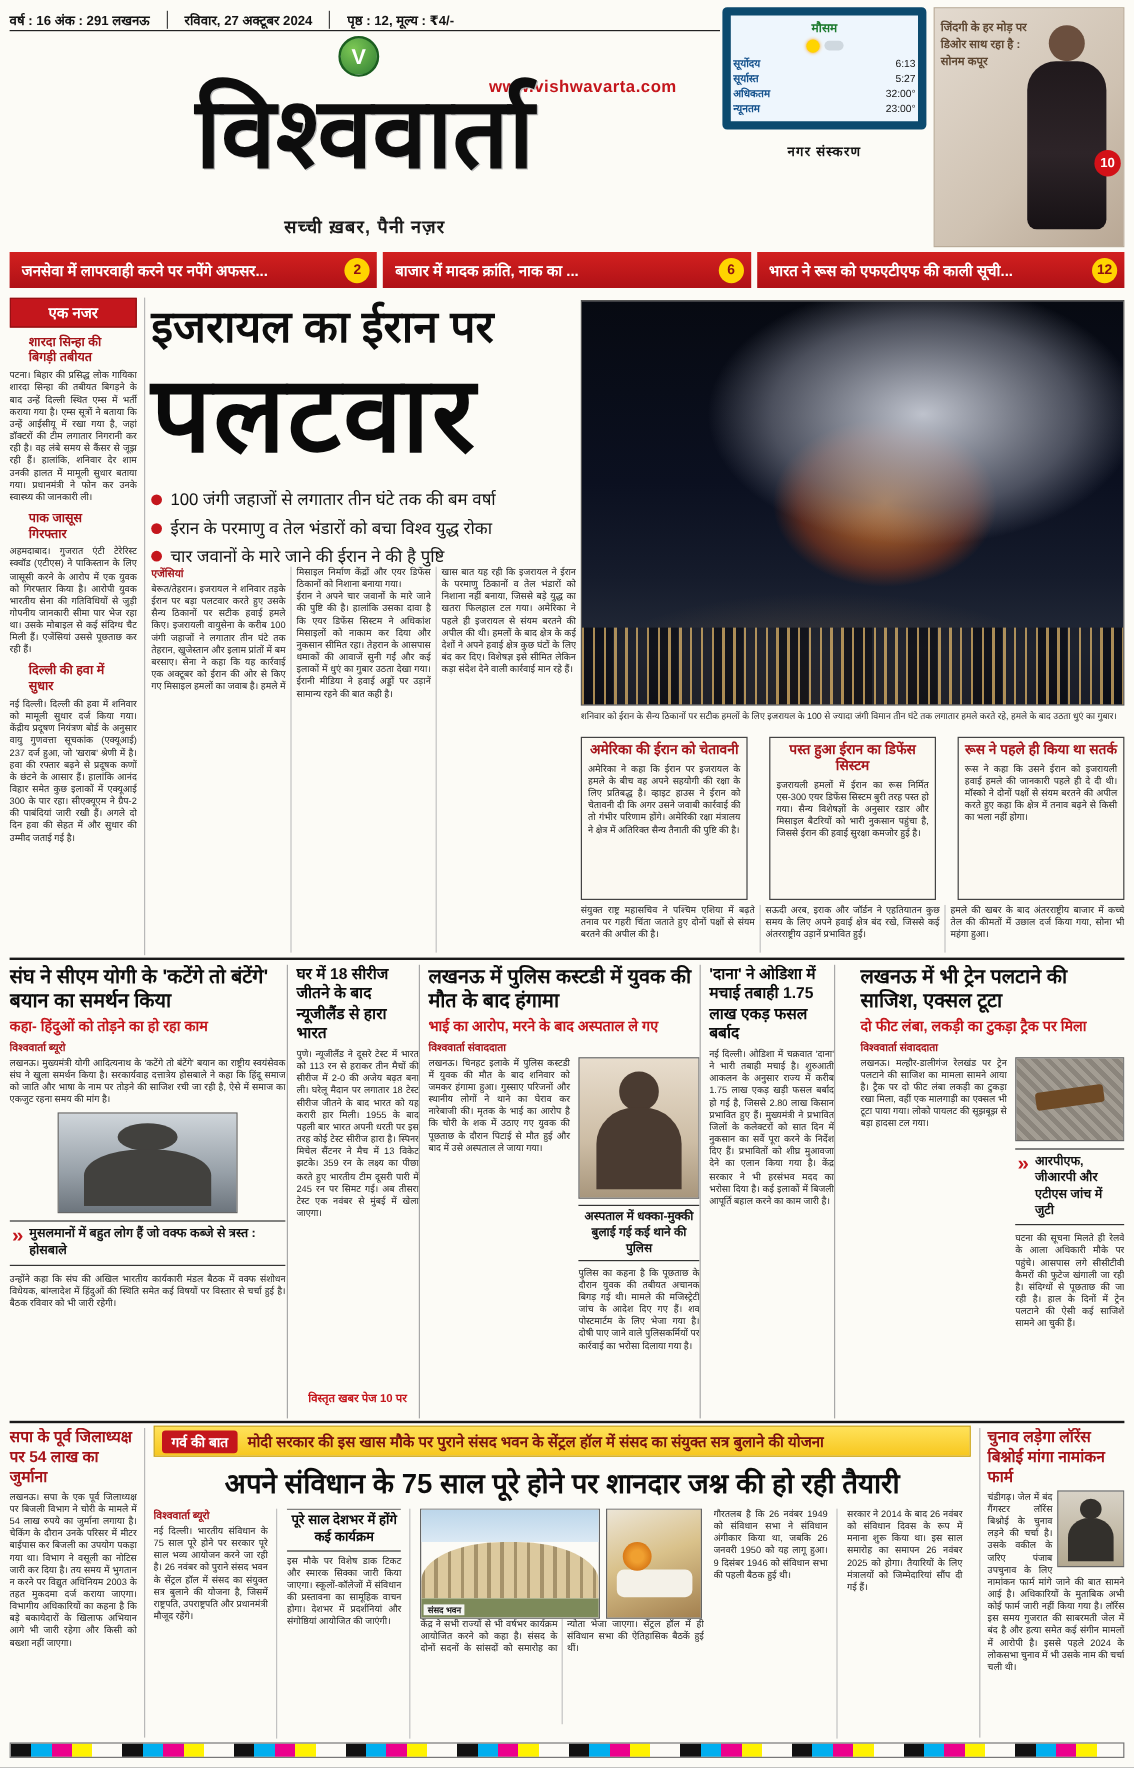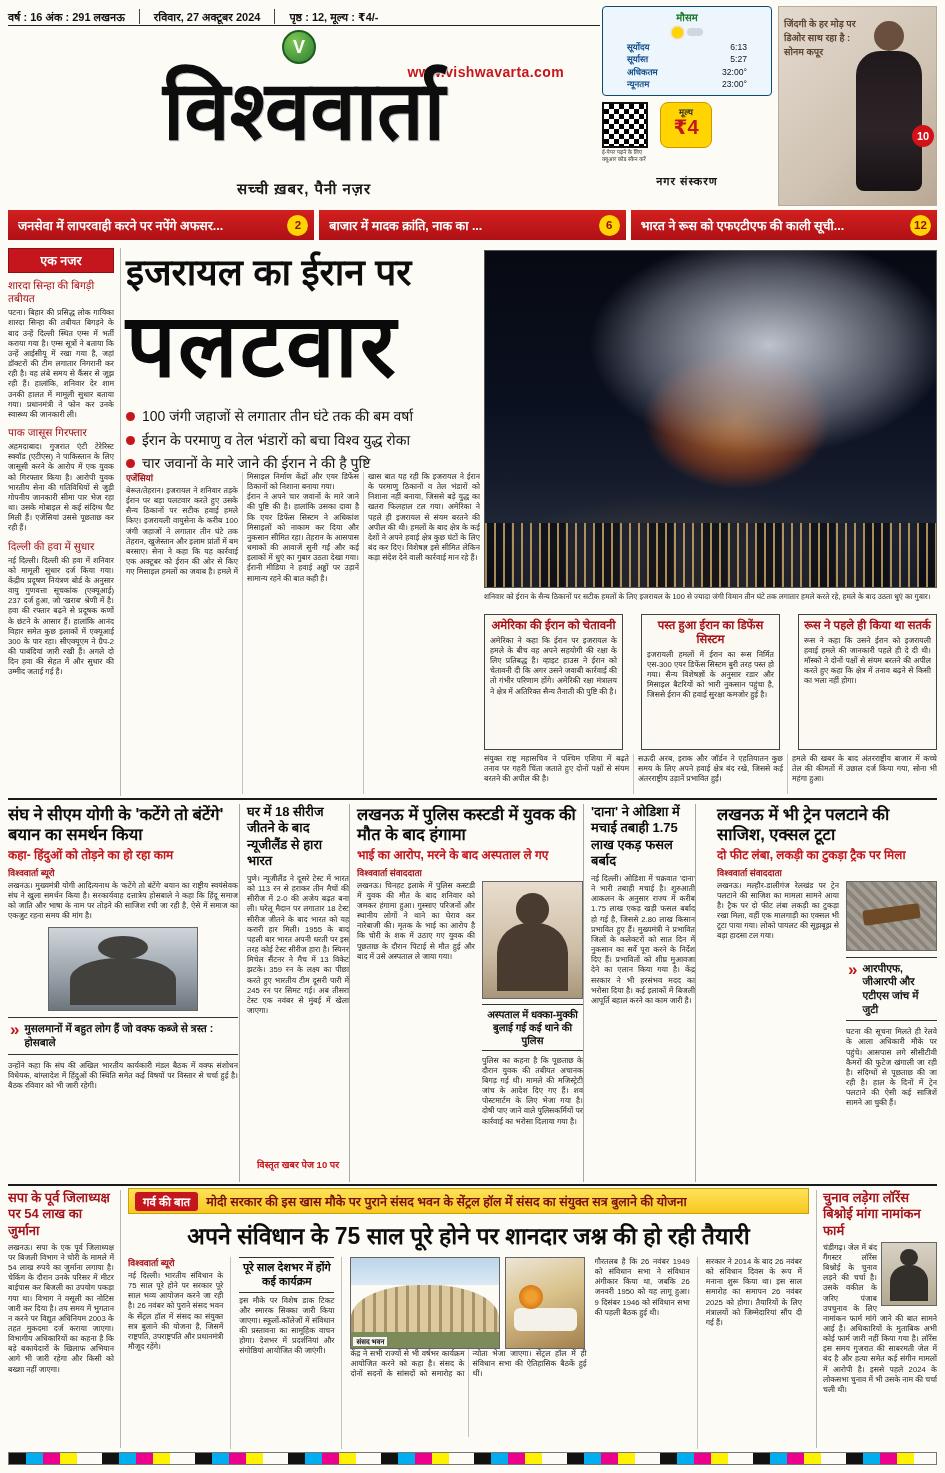"मौसम" .weatherbox { border: 1px solid #0c4a6e -> 7px solid #0c4a6e; padding: 3px 24px 4px -> 3px 2px 4px }
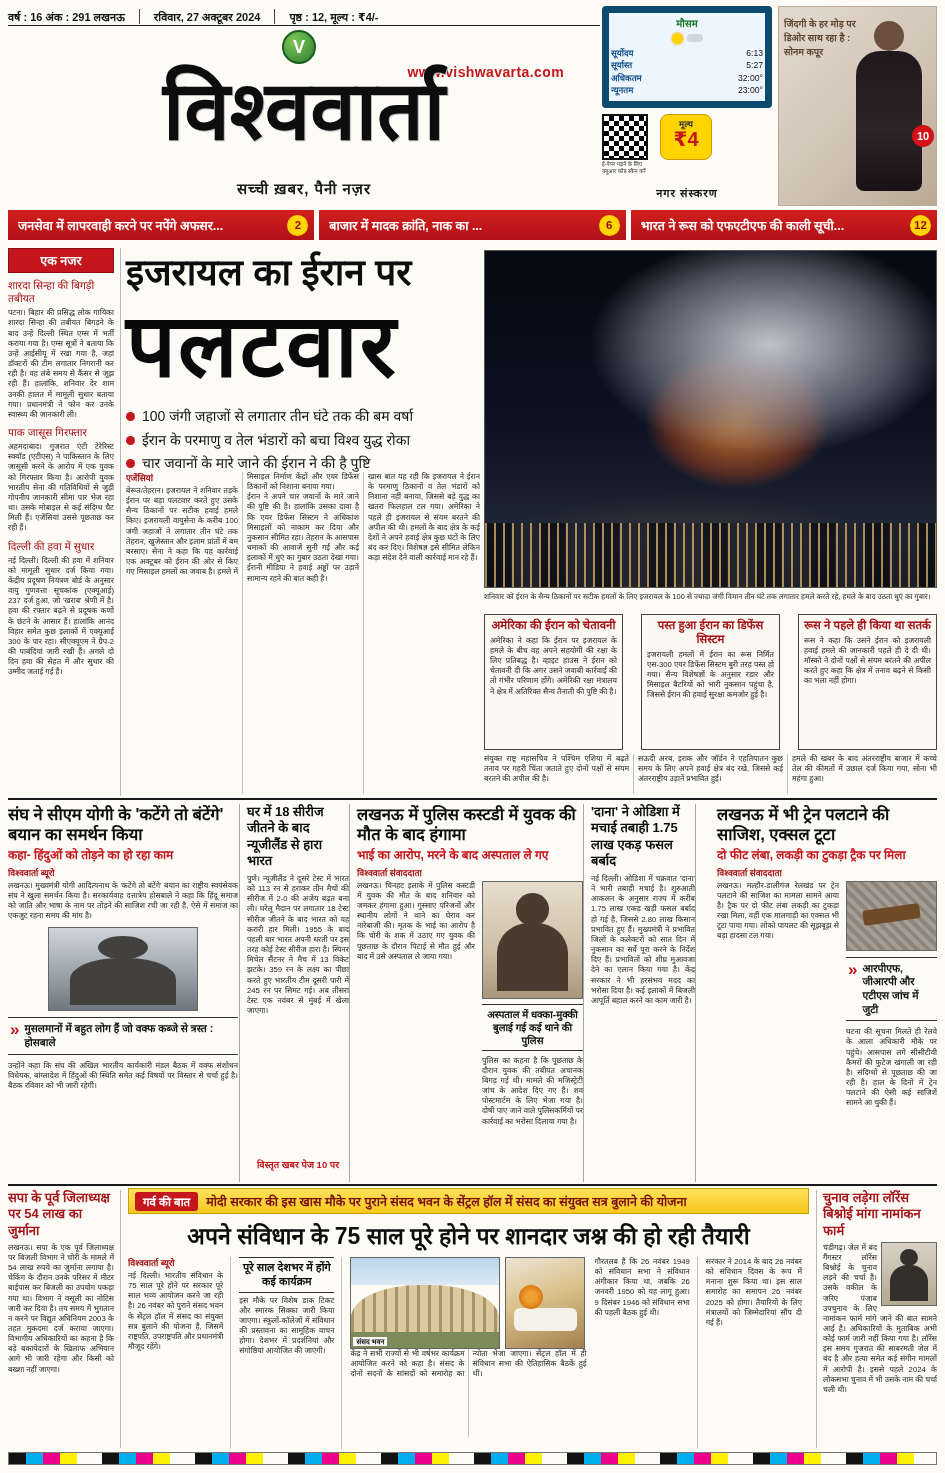"मूल्य" div.qr-row { html: <div> <div> <div></div> <div>ई-पेपर पढ़ने के लिए क्यूआर कोड स्कैन करें</div> </div> <div> <span>मूल्य</span> <span>₹4</span> </div> </div> -> none }
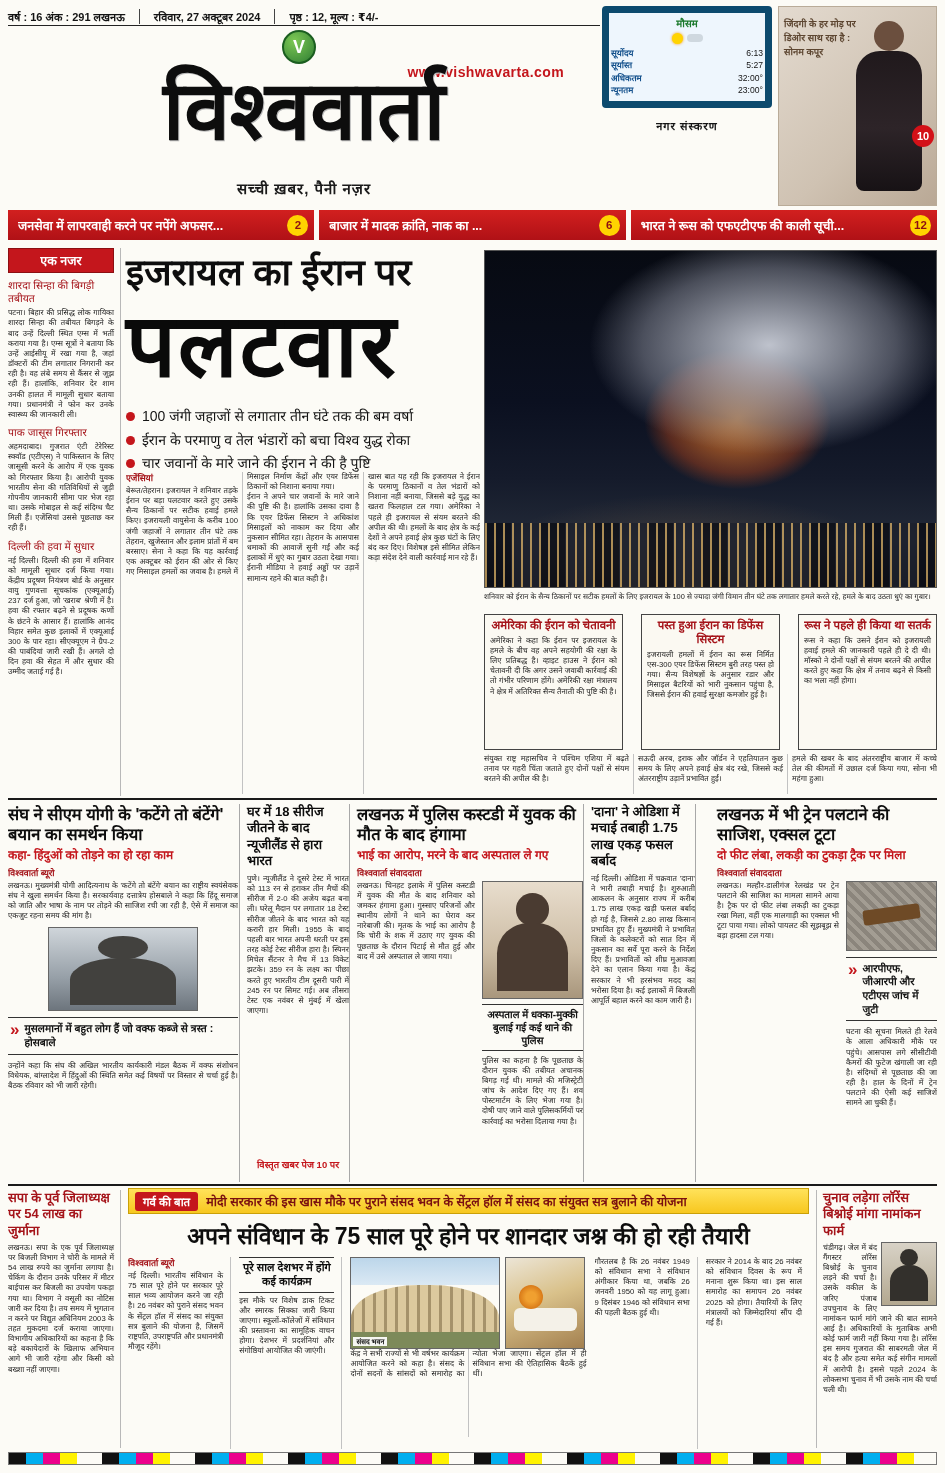"शारदा सिन्हा की बिगड़ी तबीयत" .sb-head { font-weight: normal -> bold; margin: 6px 0 3px -> 6px 16px 3px }
